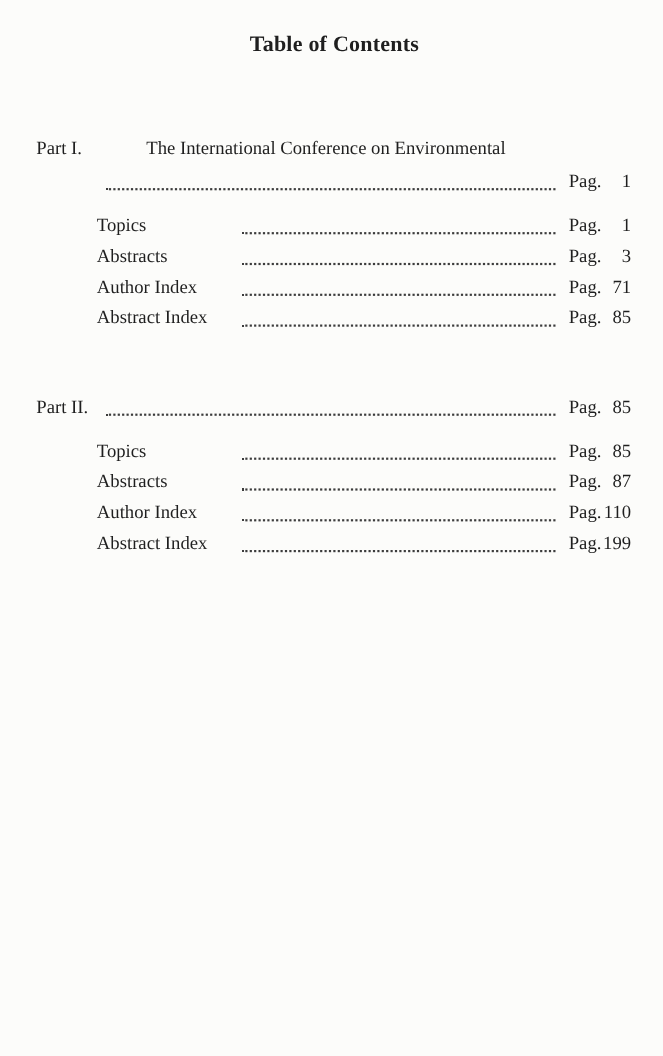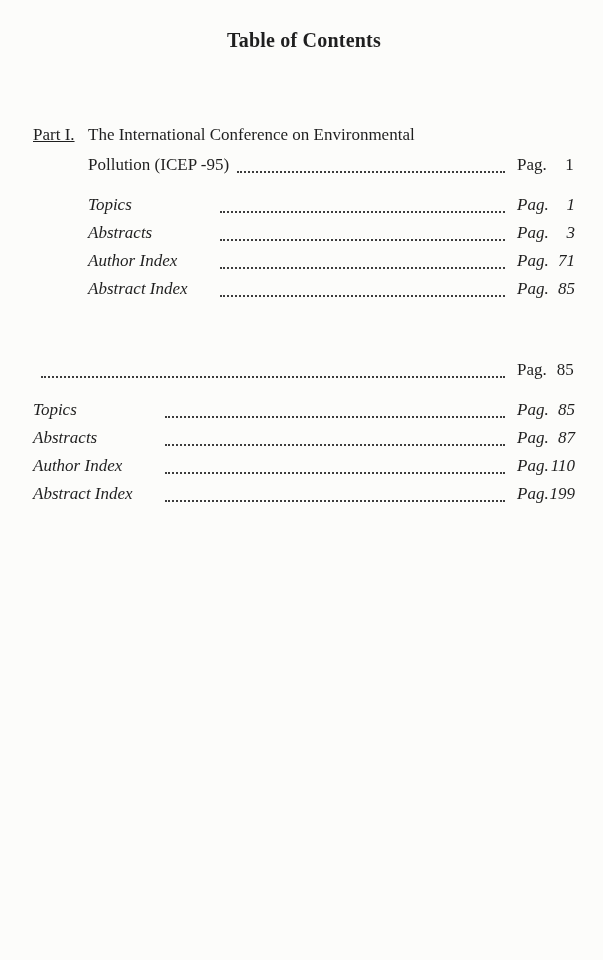"Part I." .part-label { text-decoration: underline -> none }
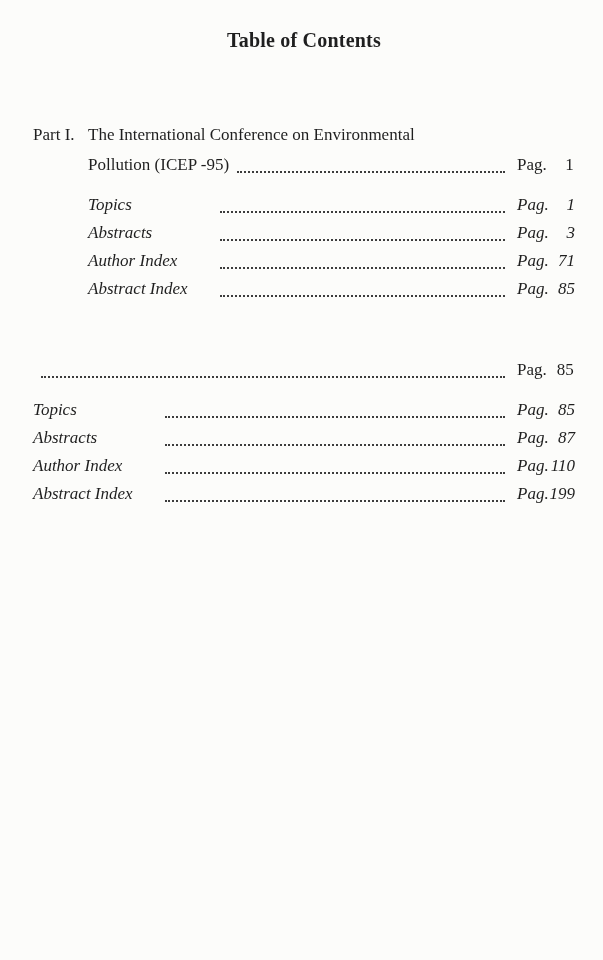"The International Conference on" .part-title-line1 { margin-left: none -> 45px }
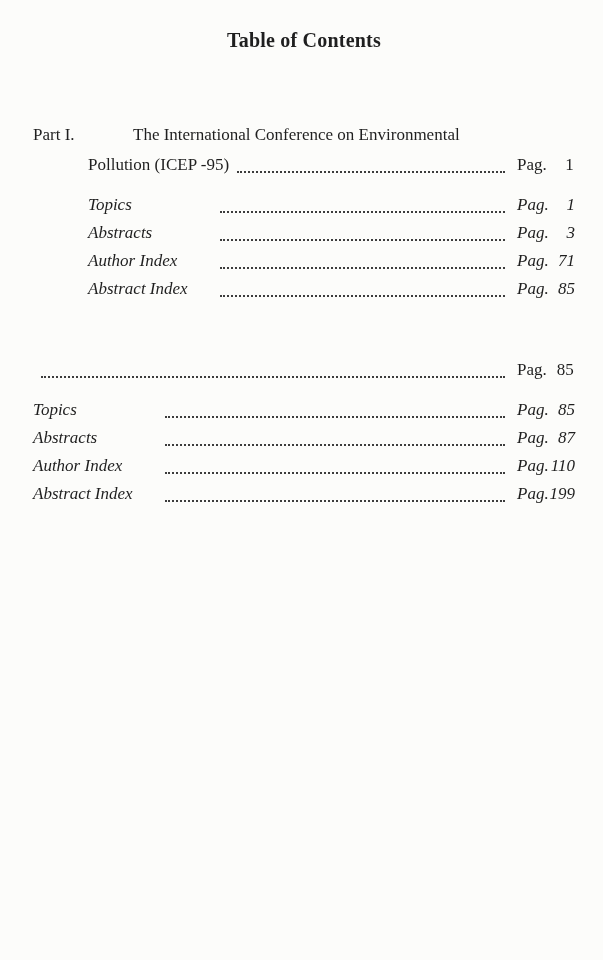"Pollution (ICEP -95)" span.cont { html: <span>Pollution (ICEP -95)</span> -> none }
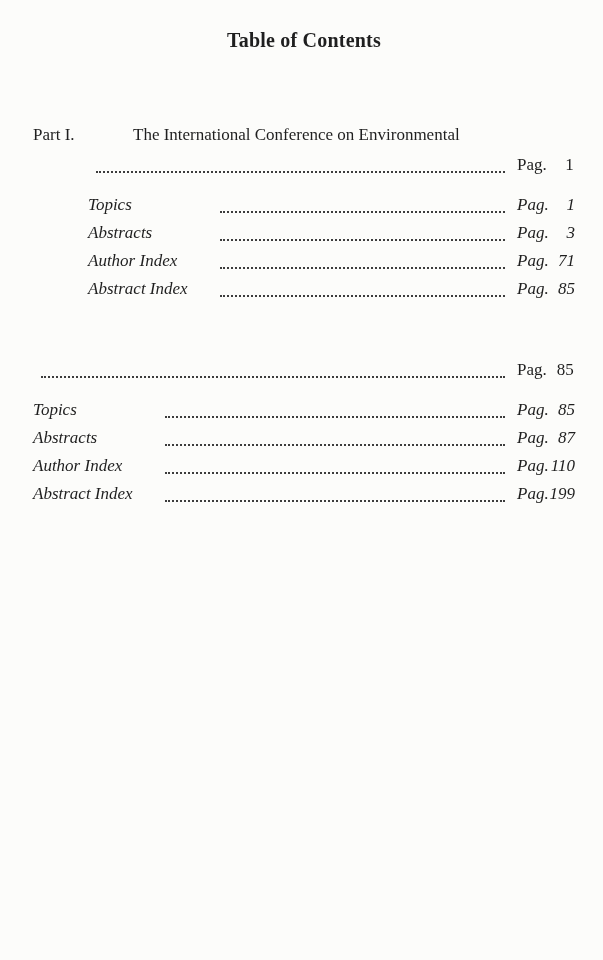"Topics" .items { font-style: italic -> none }
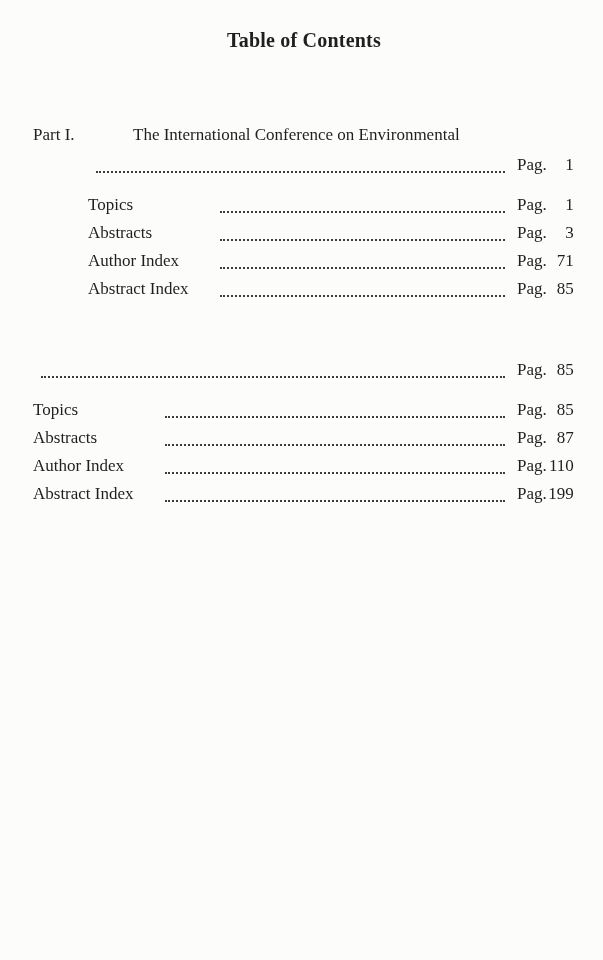"Part II." div.part-label { html: none -> <div>Part II.</div> }
